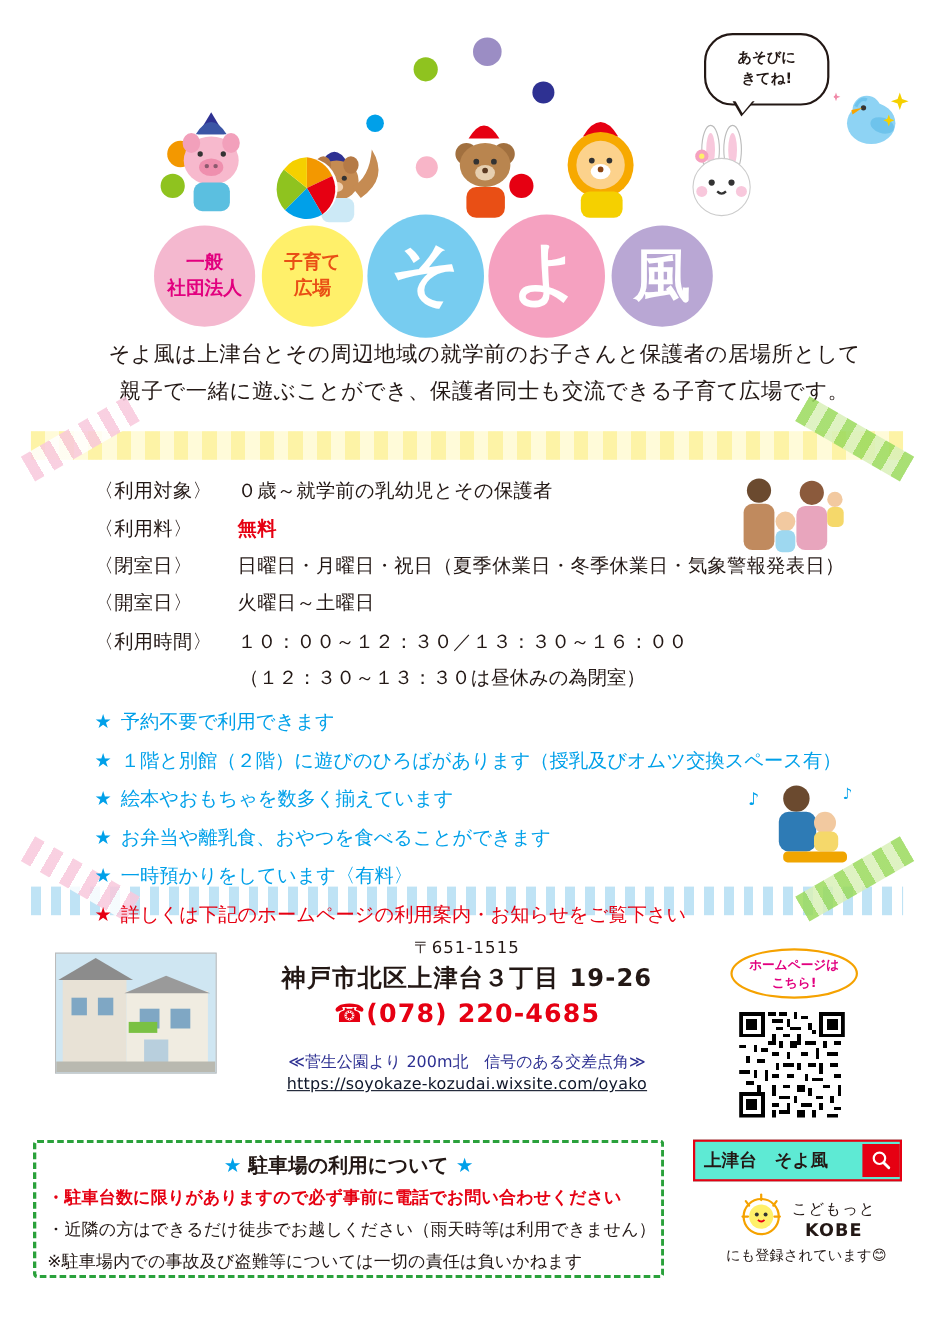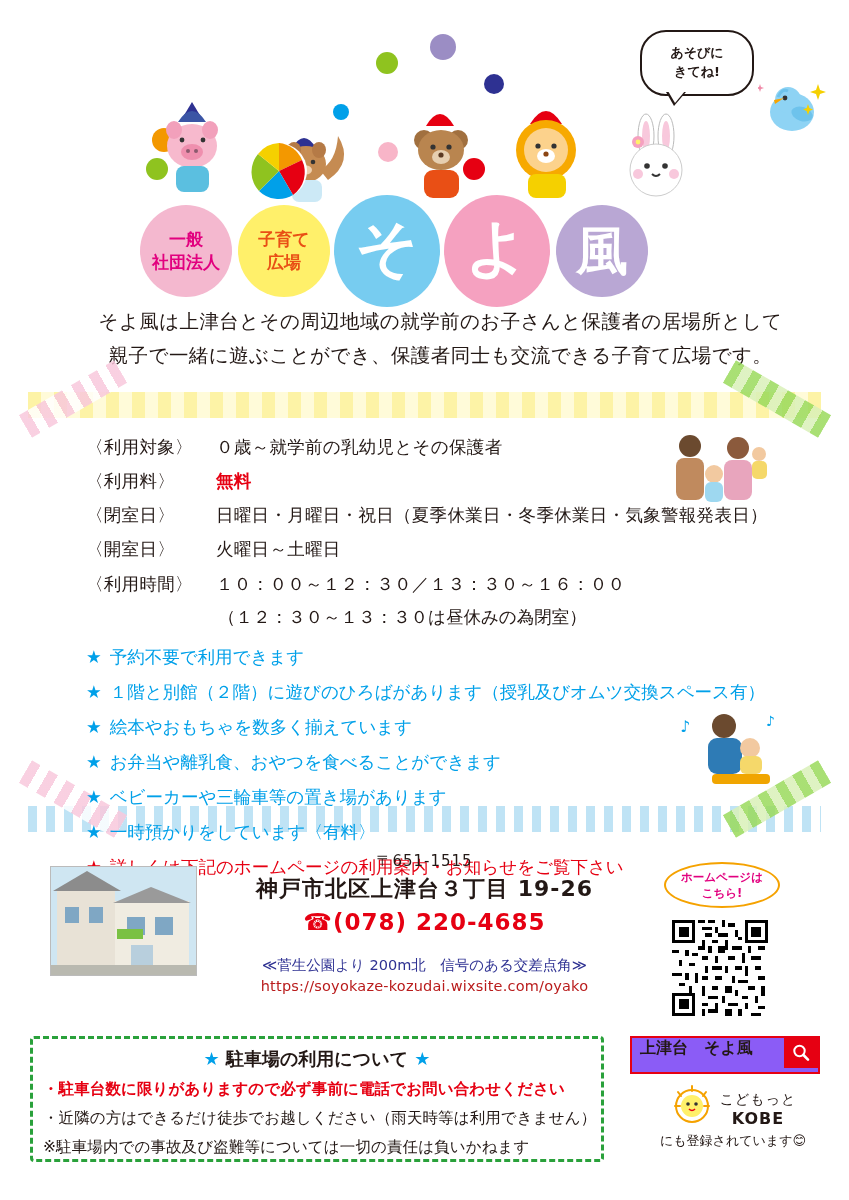"★ ベビーカーや三輪車等の置き場があります" div.bitem { html: <div><span>★</span><span>ベビーカーや三輪車等の置き場があります</span></div> -> none }
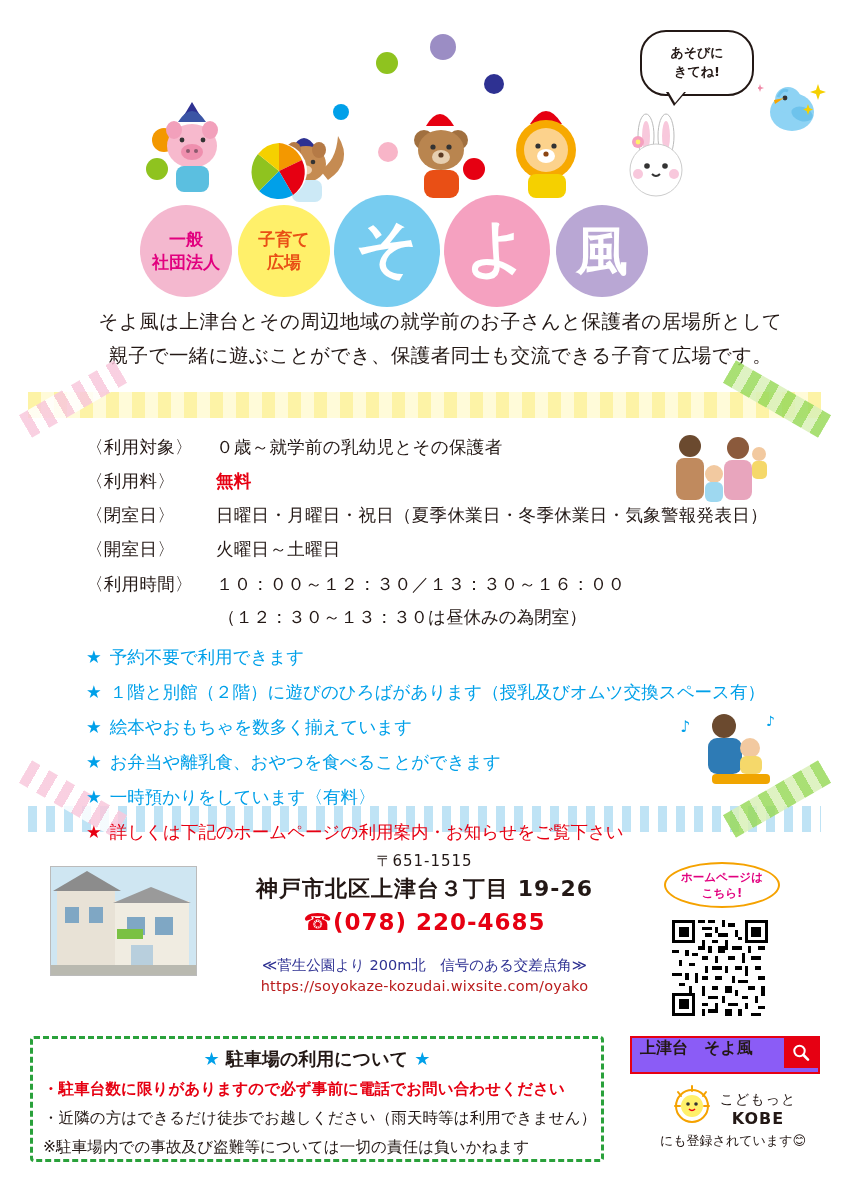"https://soyokaze-kozudai.wixsite.com/oya" .addr-url { color: #b91c1c -> #0f172a; text-decoration: none -> underline }
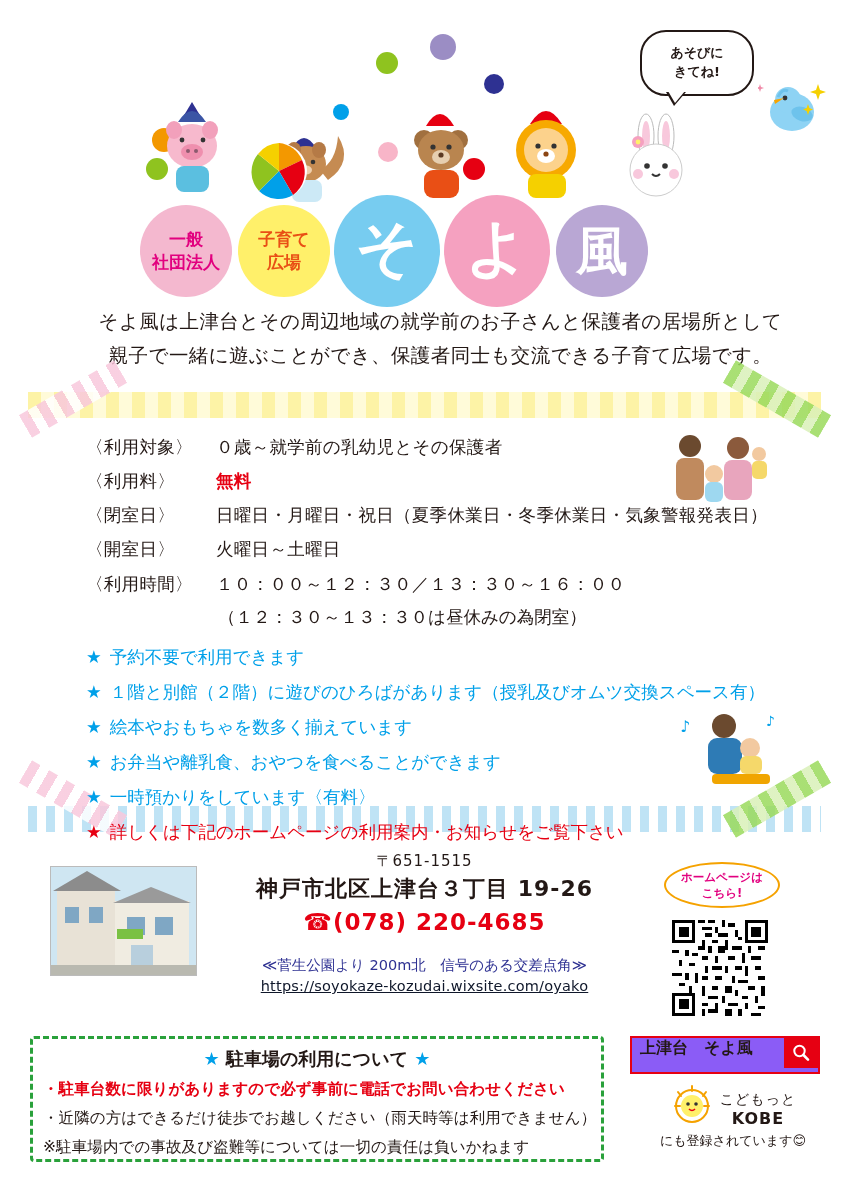"上津台 そよ風" .searchbox { align-items: flex-start -> center; background: #8b5cf6 -> #5eead4 }
